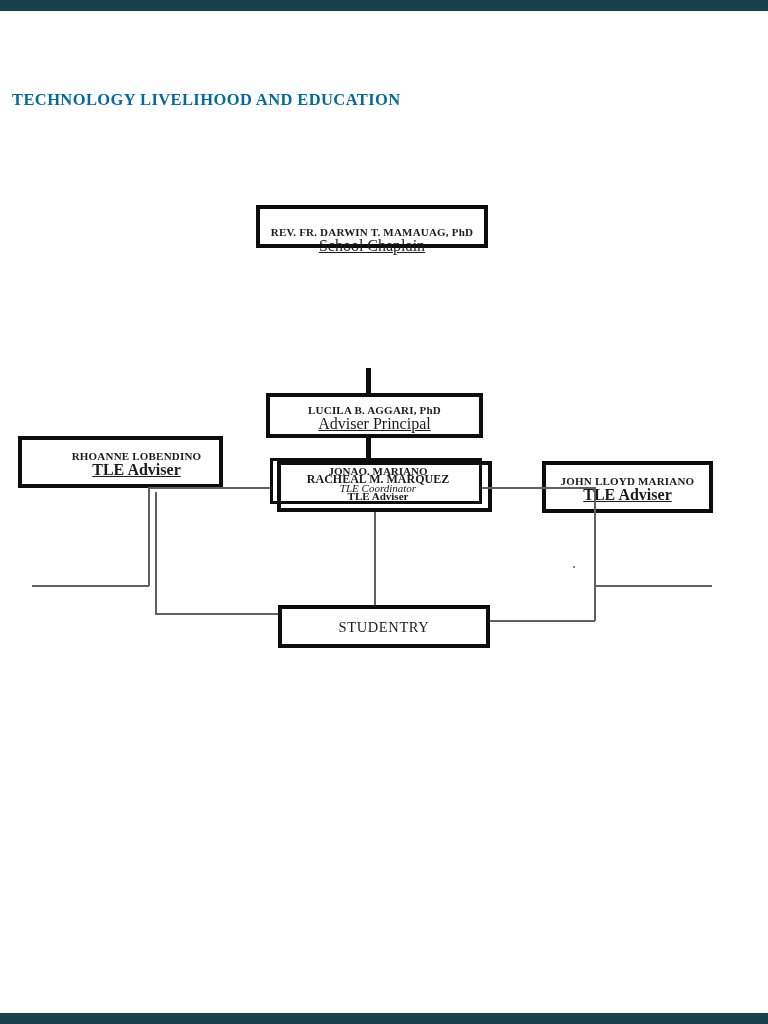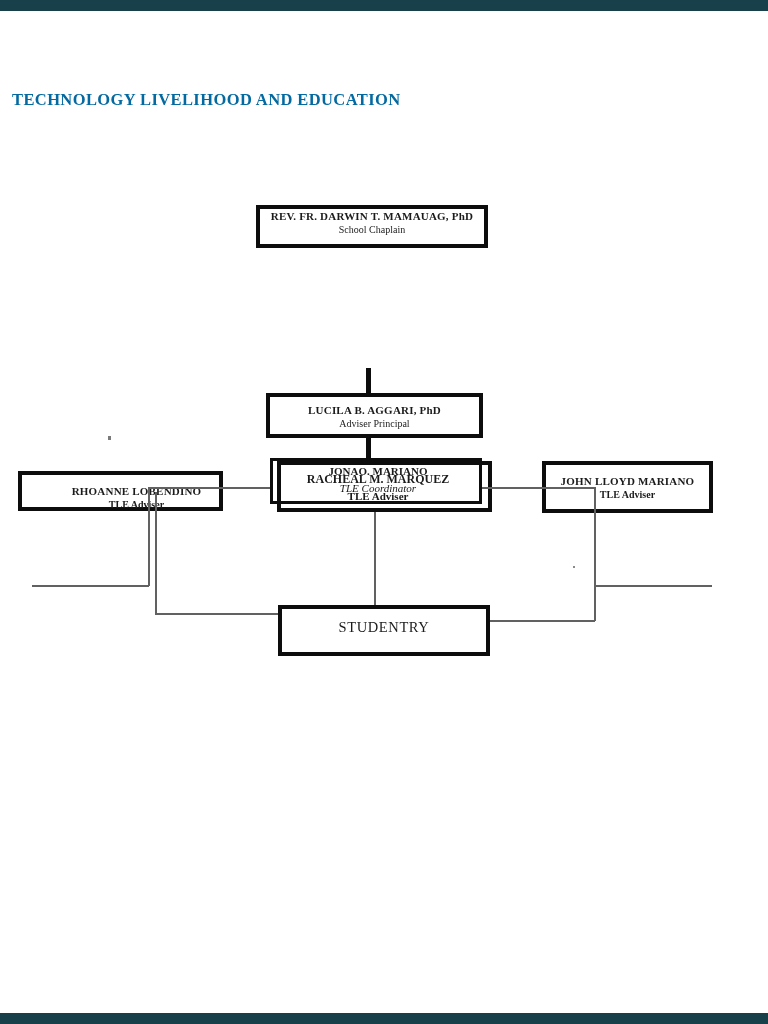"REV. FR. DARWIN T. MAMAUAG," .box-chaplain { padding-top: 0 -> 16px }
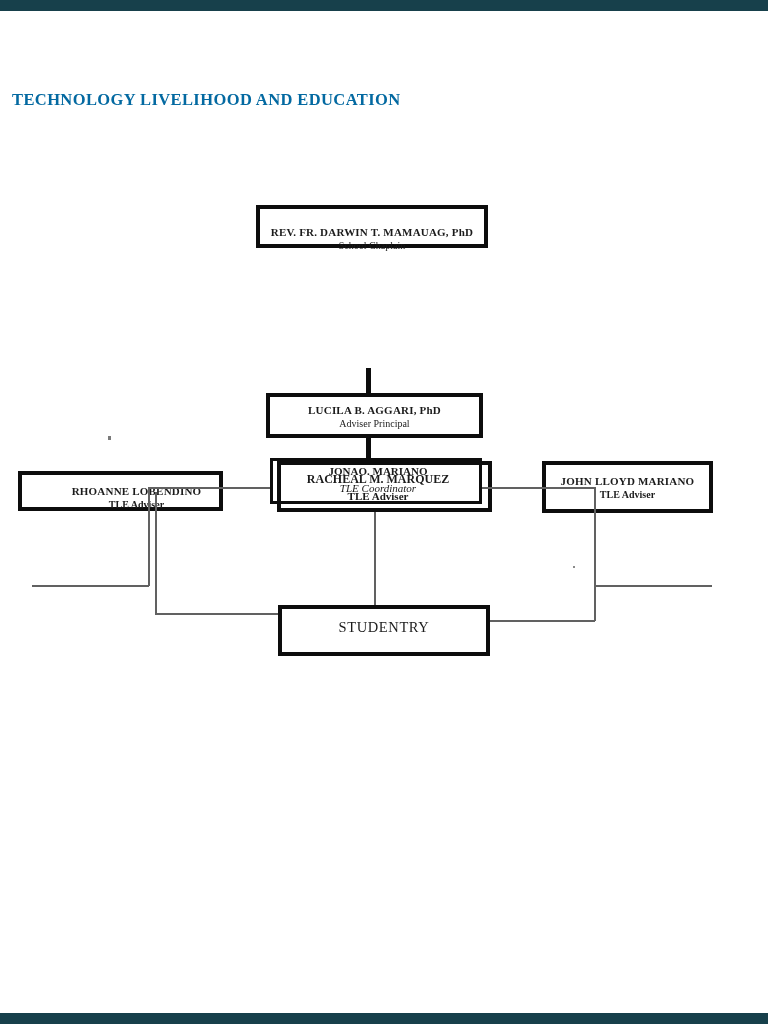"School Chaplain" .node .rl { font-size: 10px -> 16px; text-decoration: none -> underline }
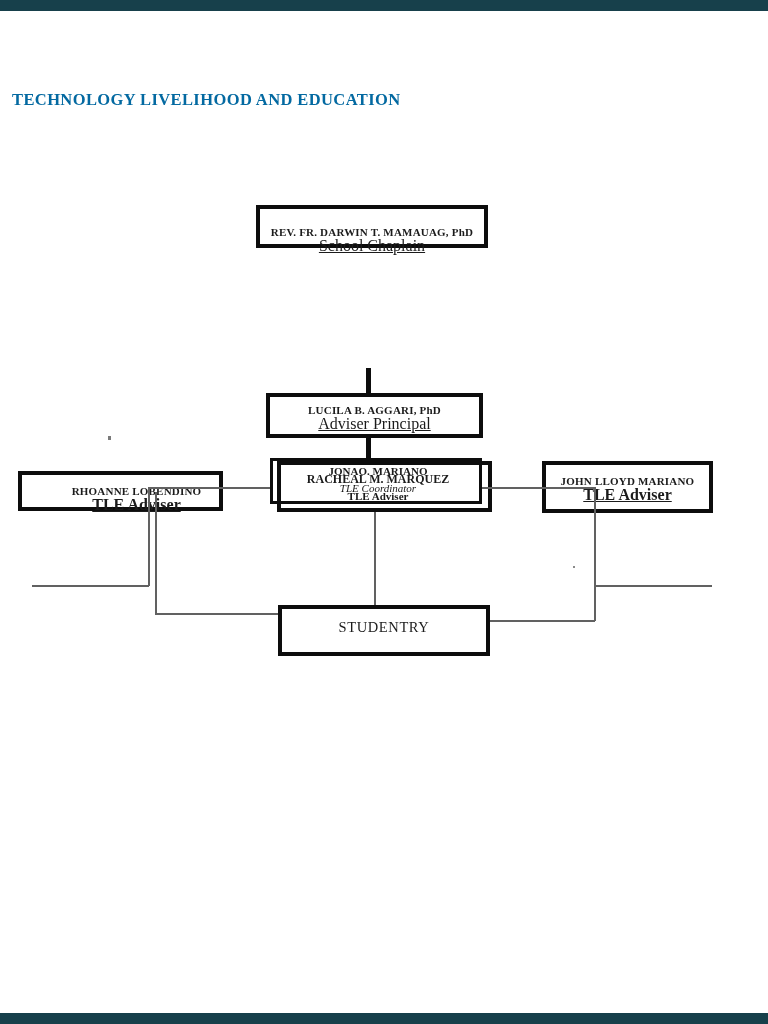"RHOANNE LOBENDINO" .box-left { height: 40px -> 52px; top: 471px -> 436px }
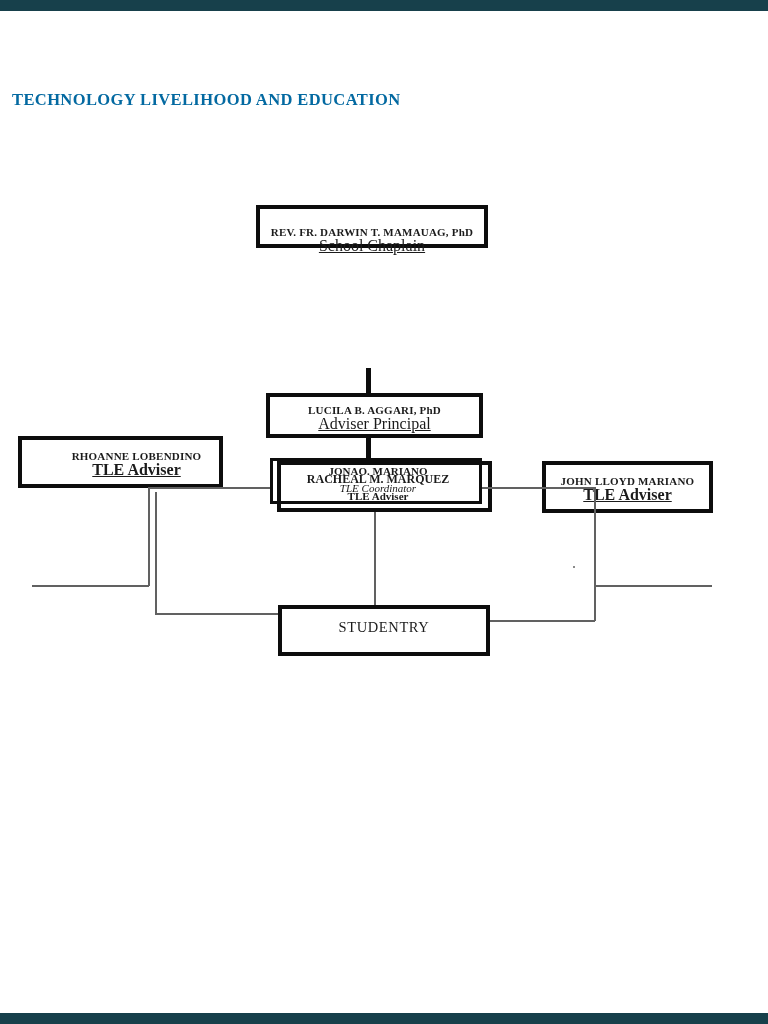"STUDENTRY" .box-student { height: 51px -> 43px }
